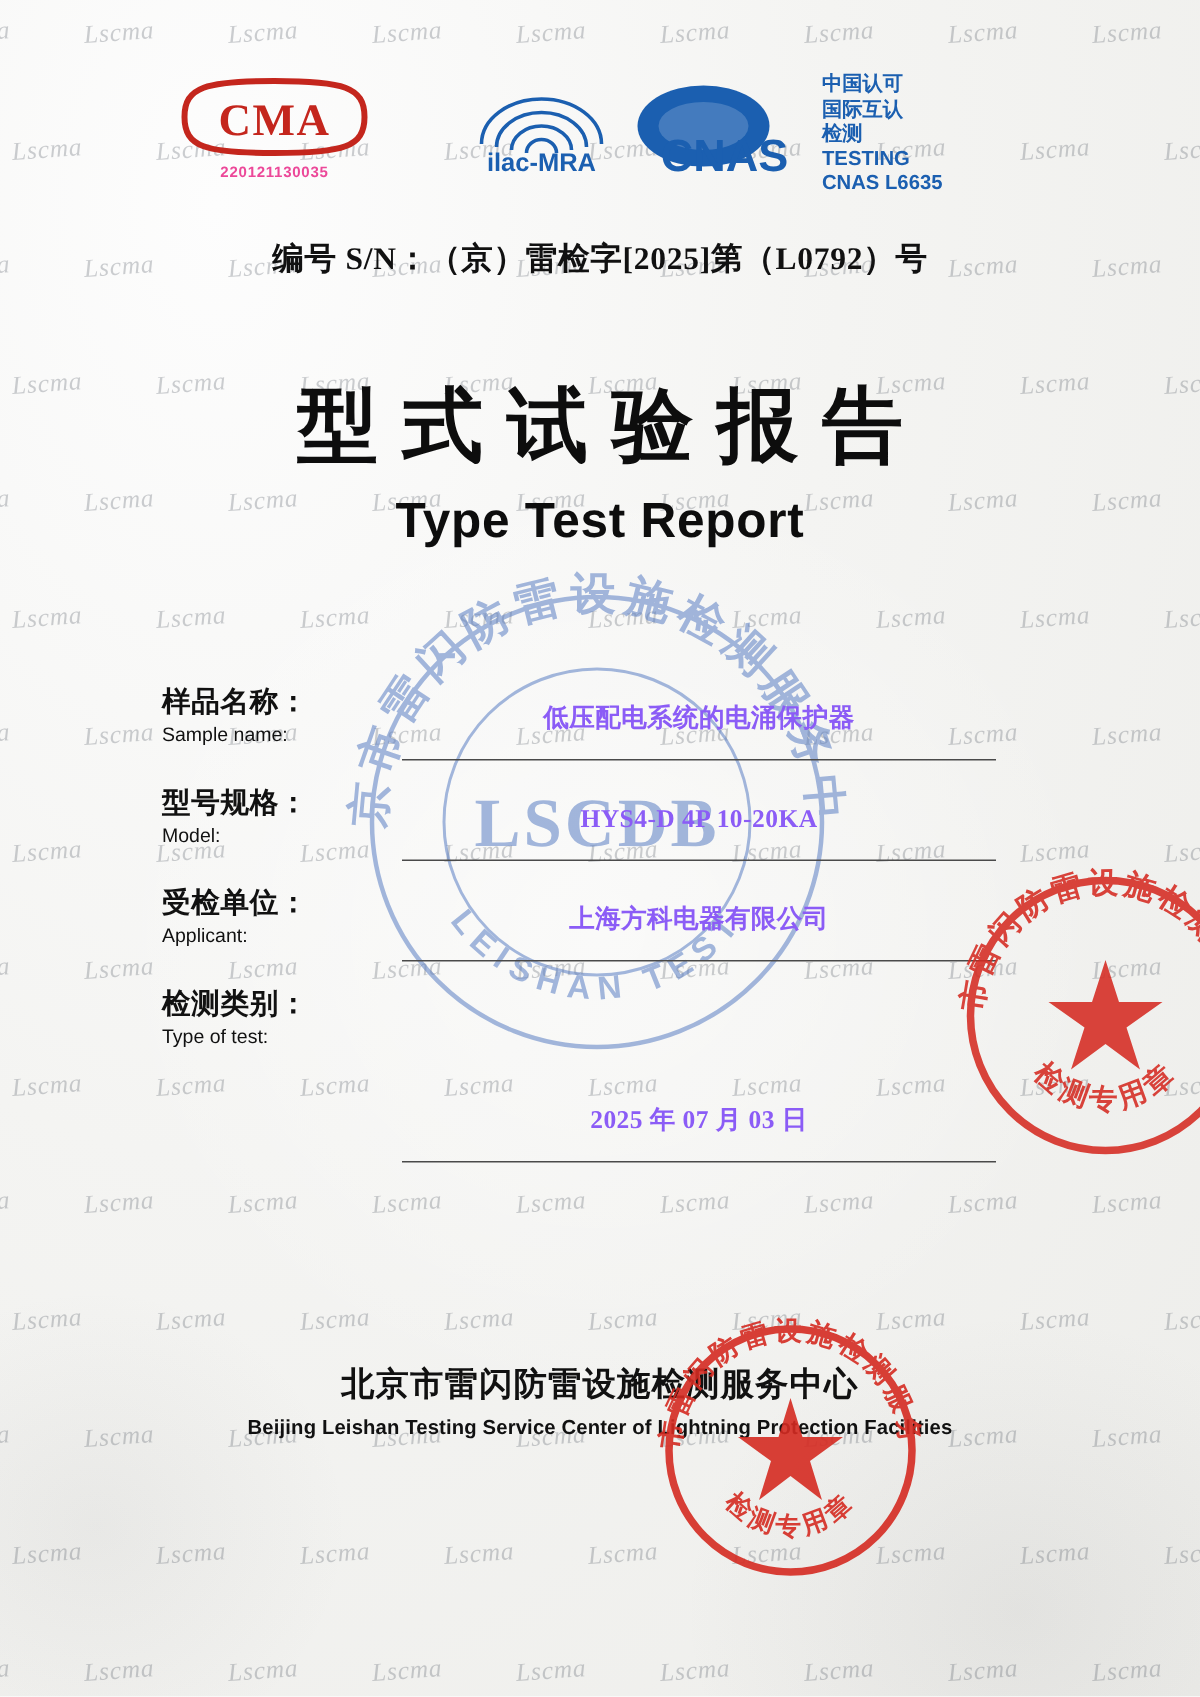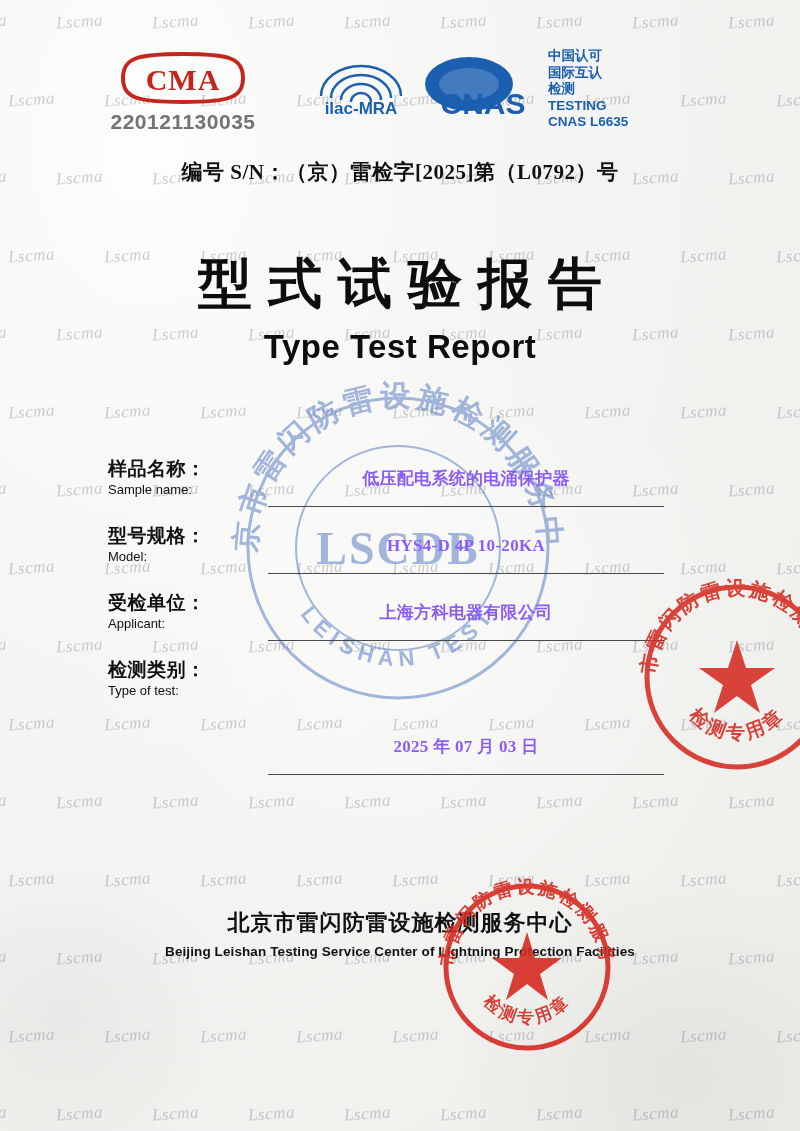"220121130035" .cma-number { color: #737373 -> #ec4899; font-size: 21px -> 10px }
